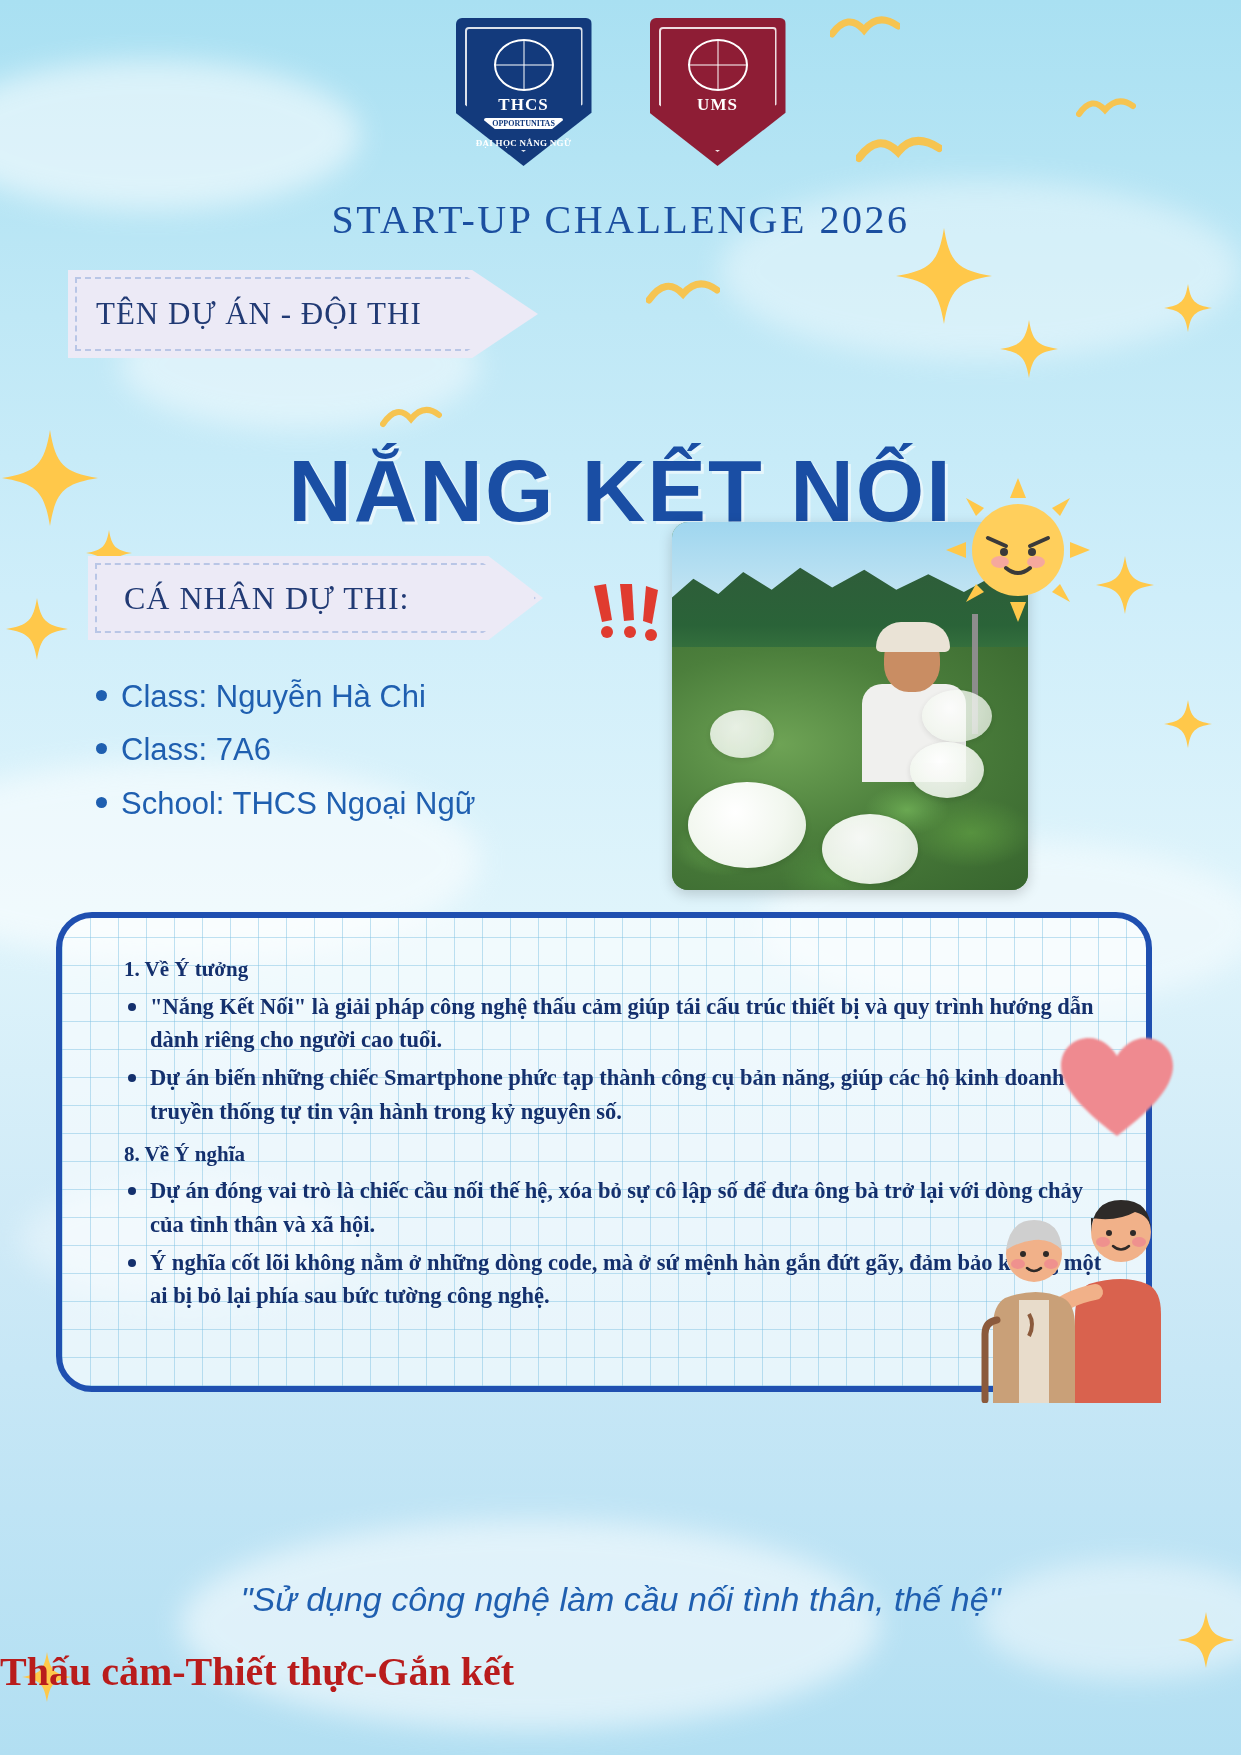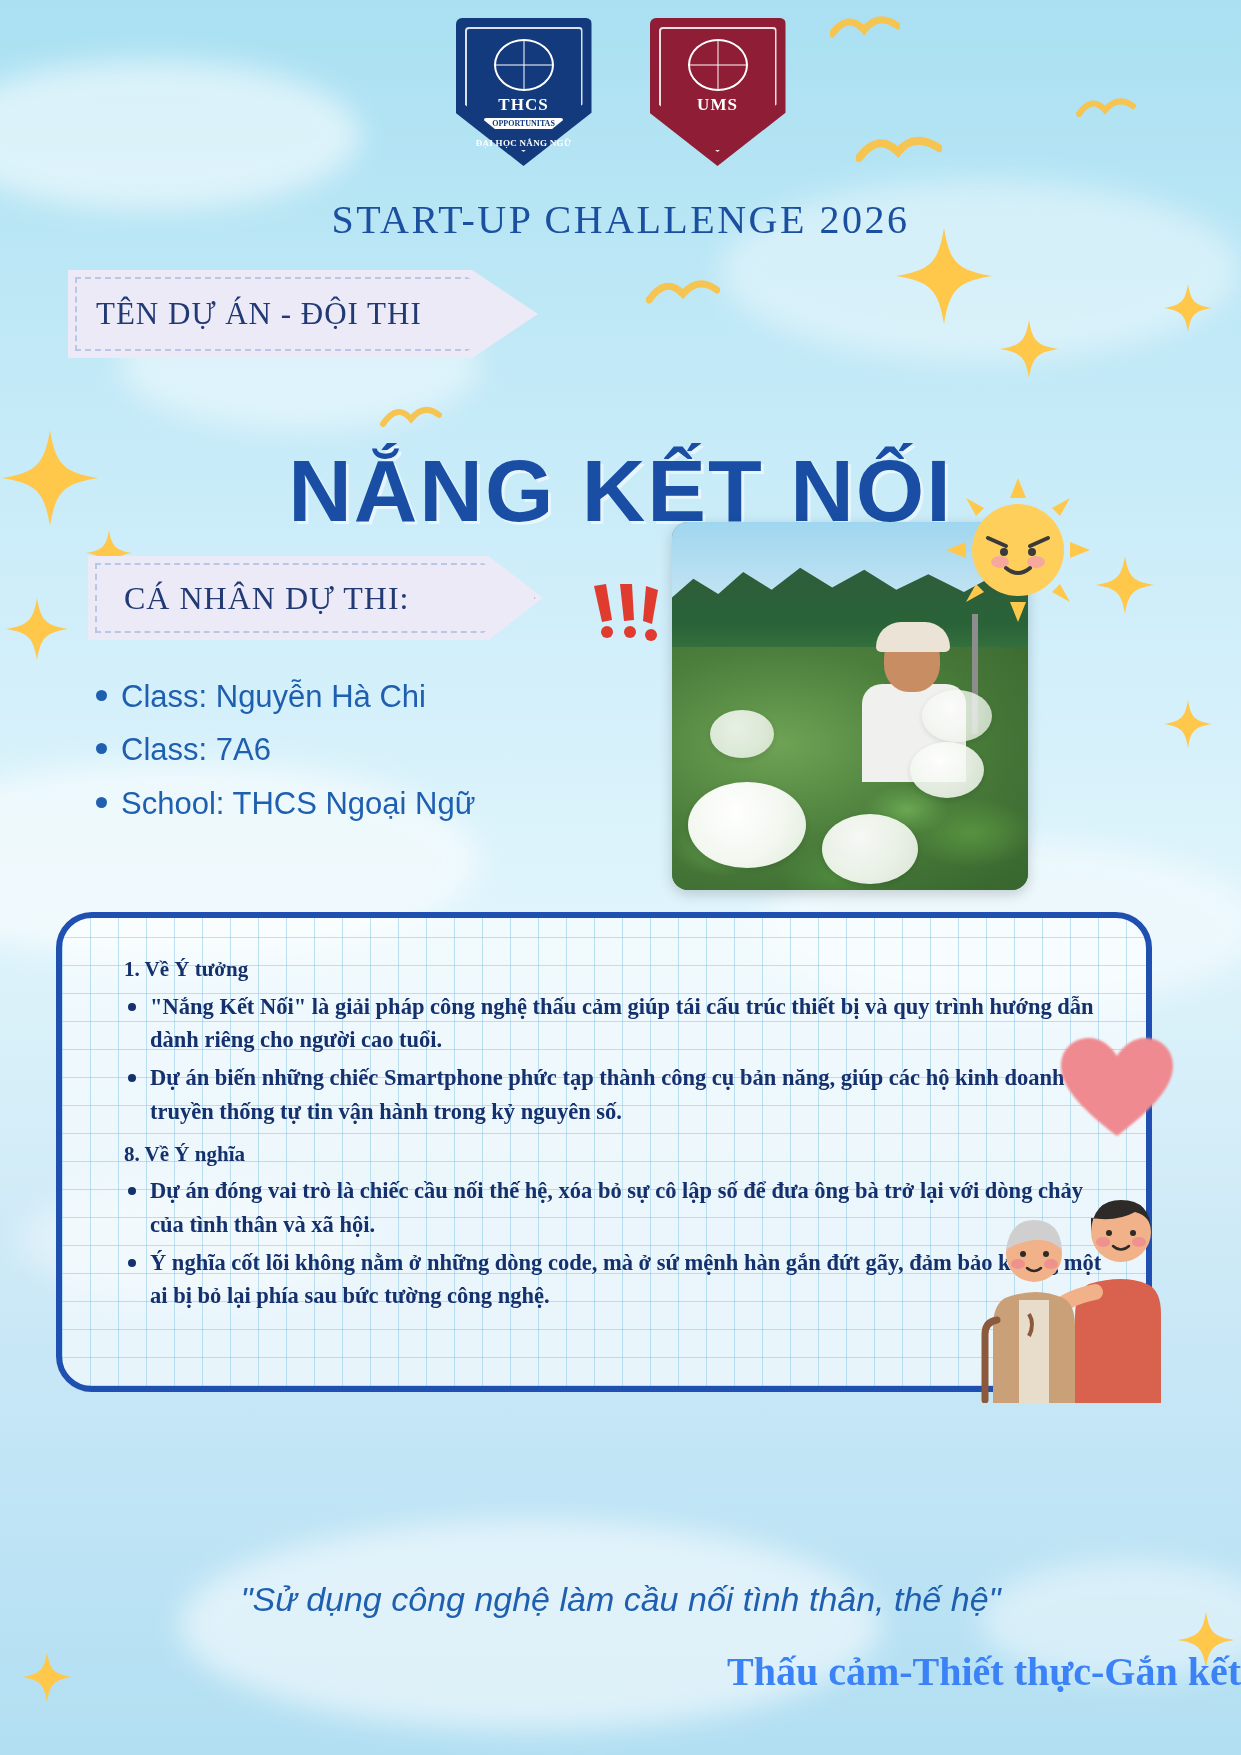"Thấu cảm-Thiết thực-Gắn kết" .slogan { color: #3b82f6 -> #b91c1c; text-align: right -> left }
